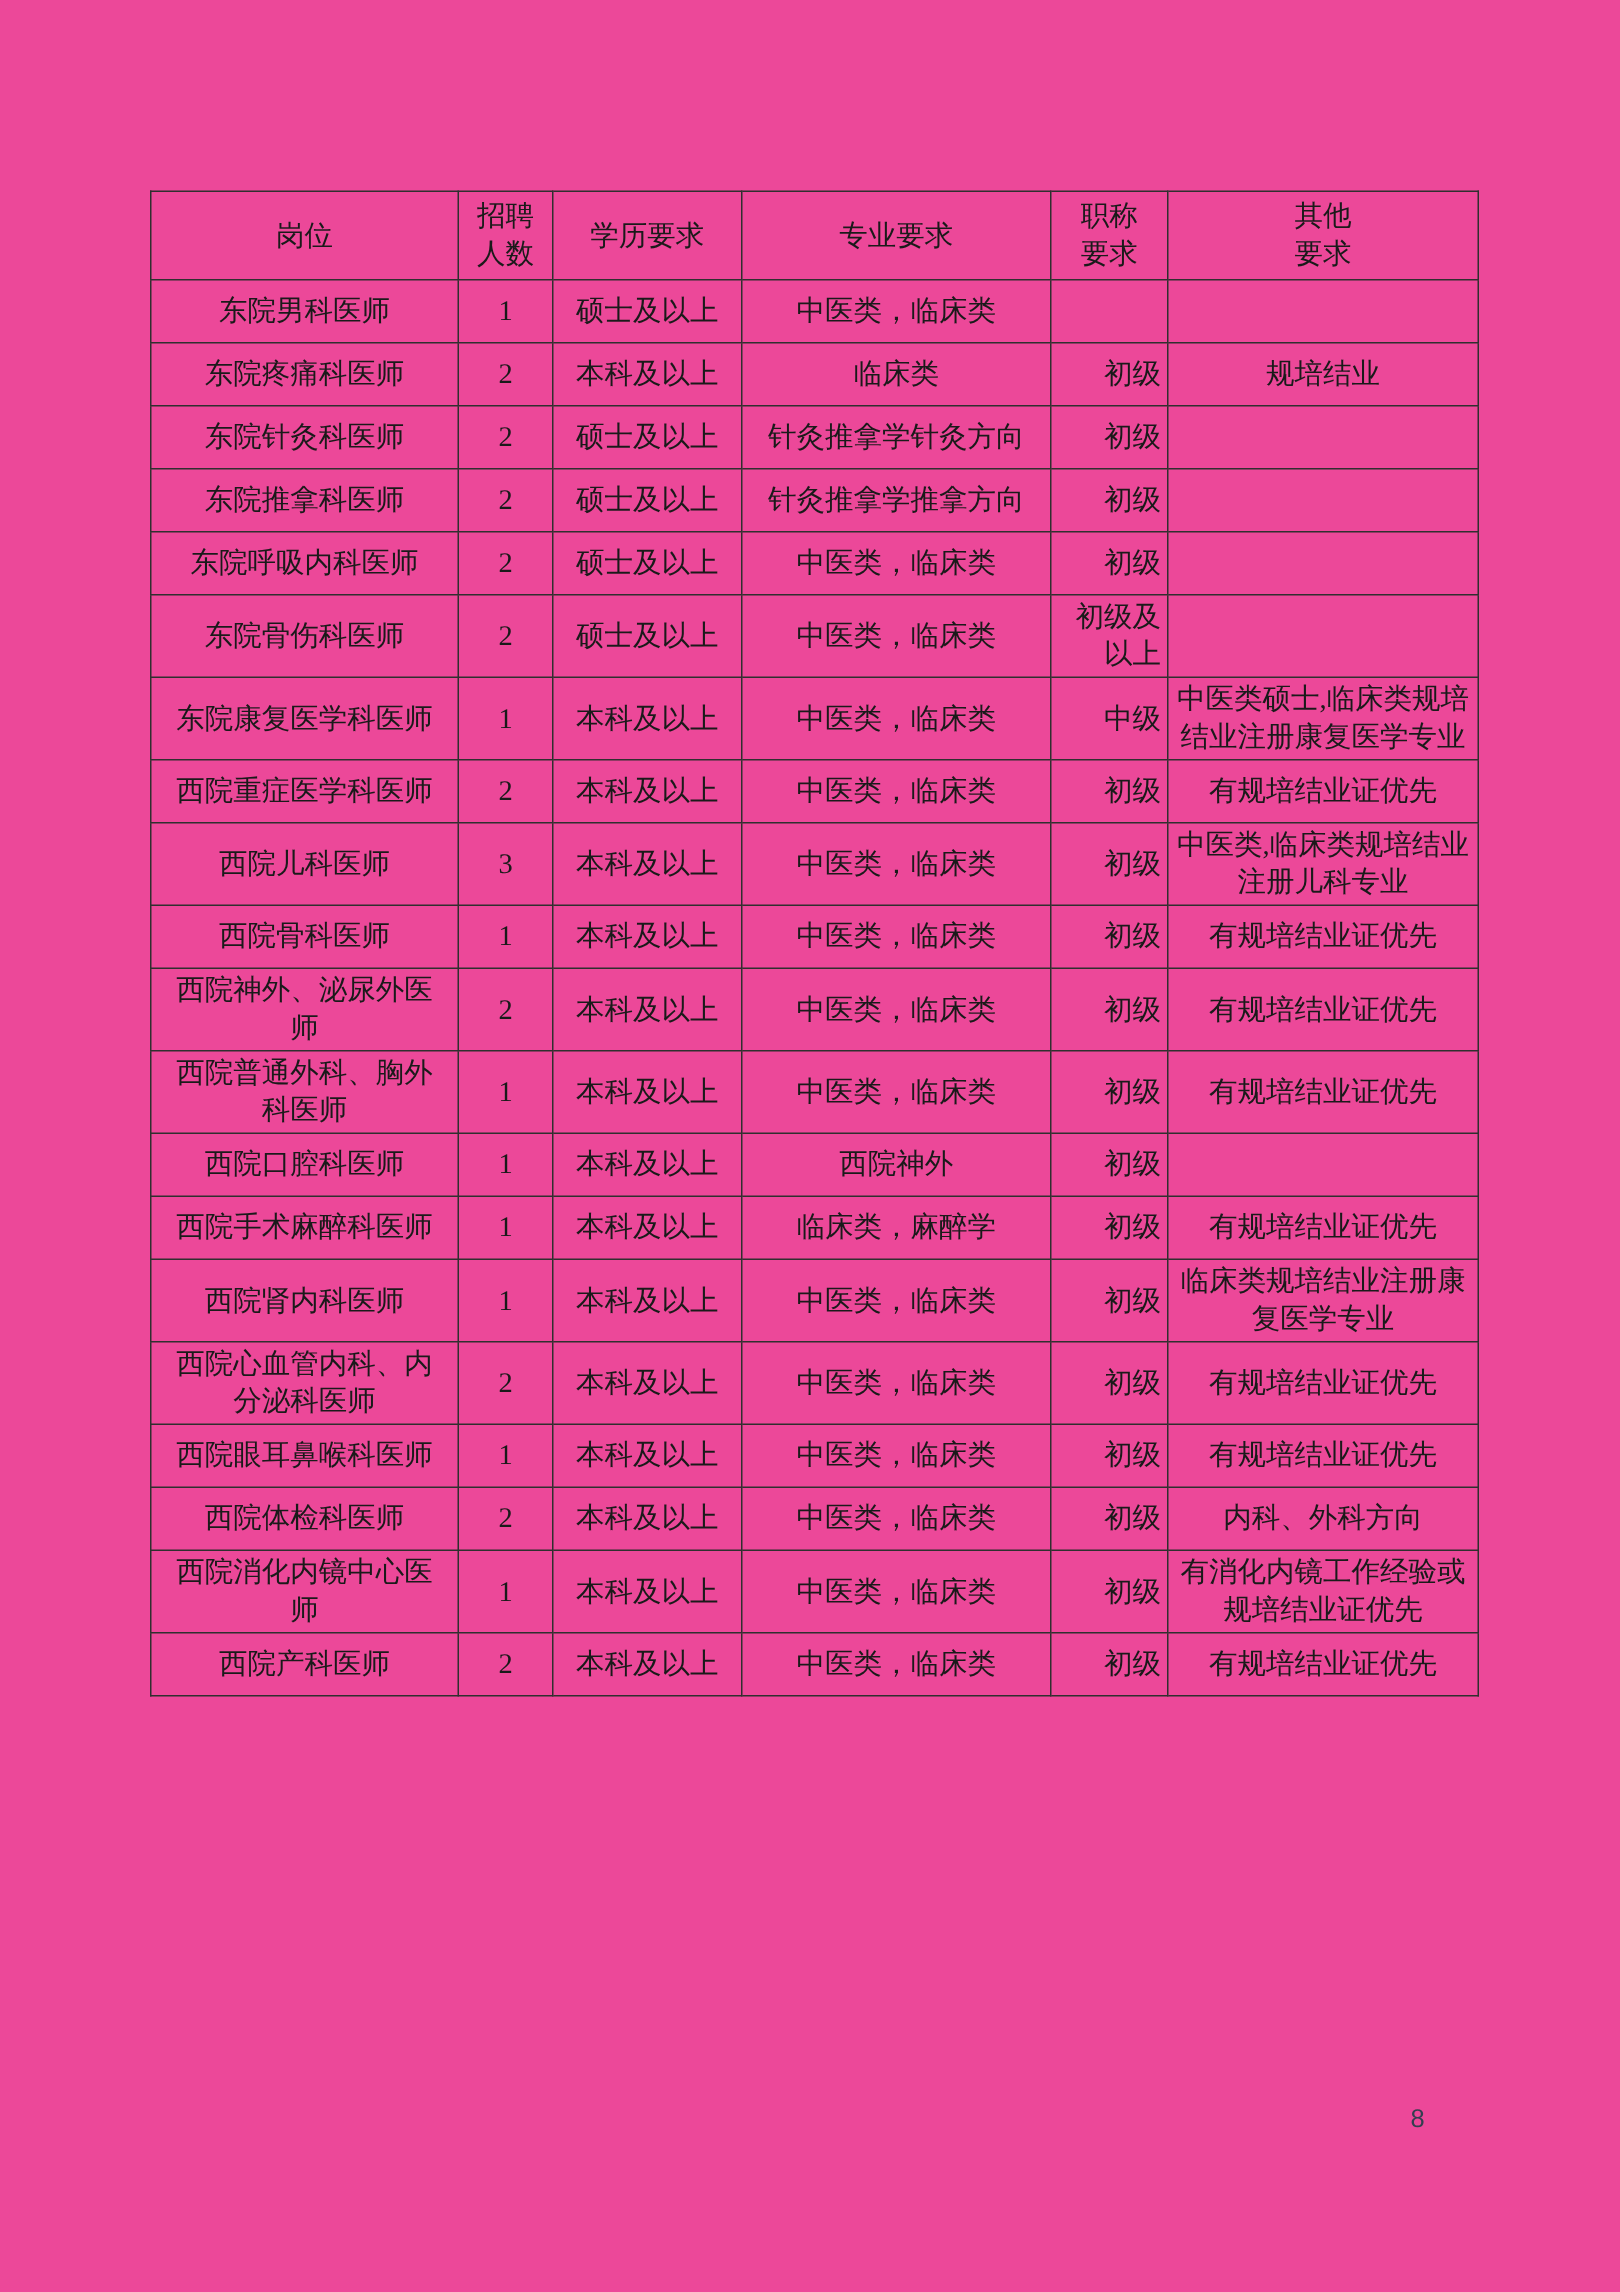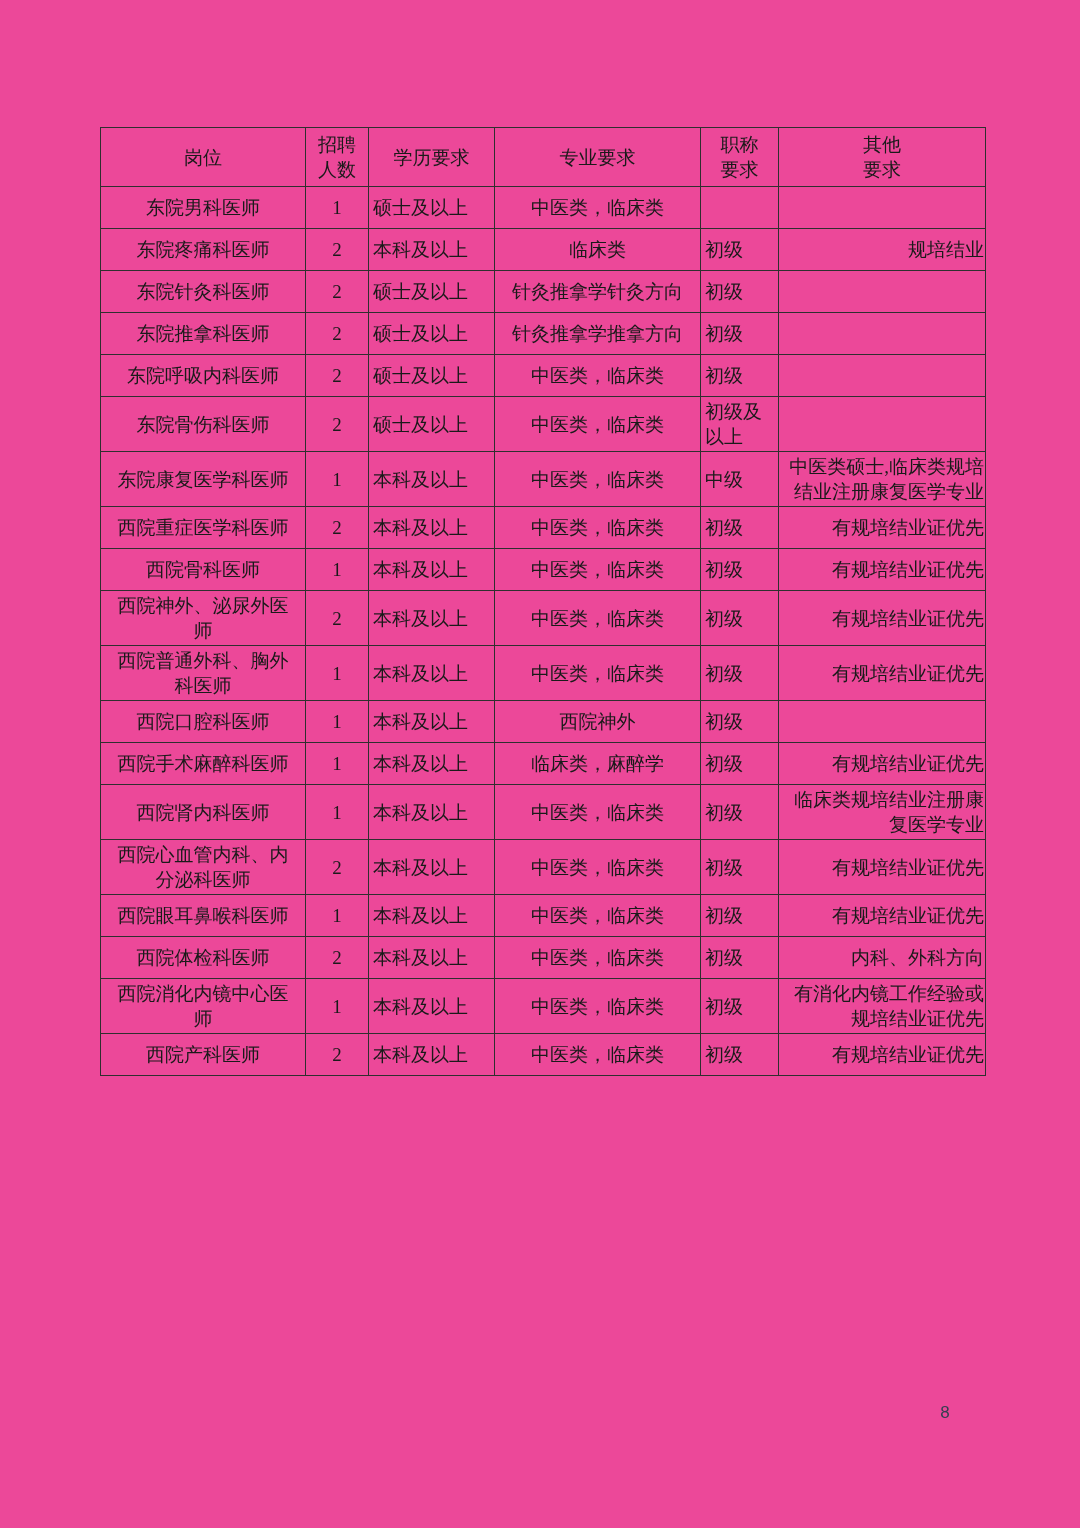"硕士及以上" td.c-edu { text-align: left -> center }
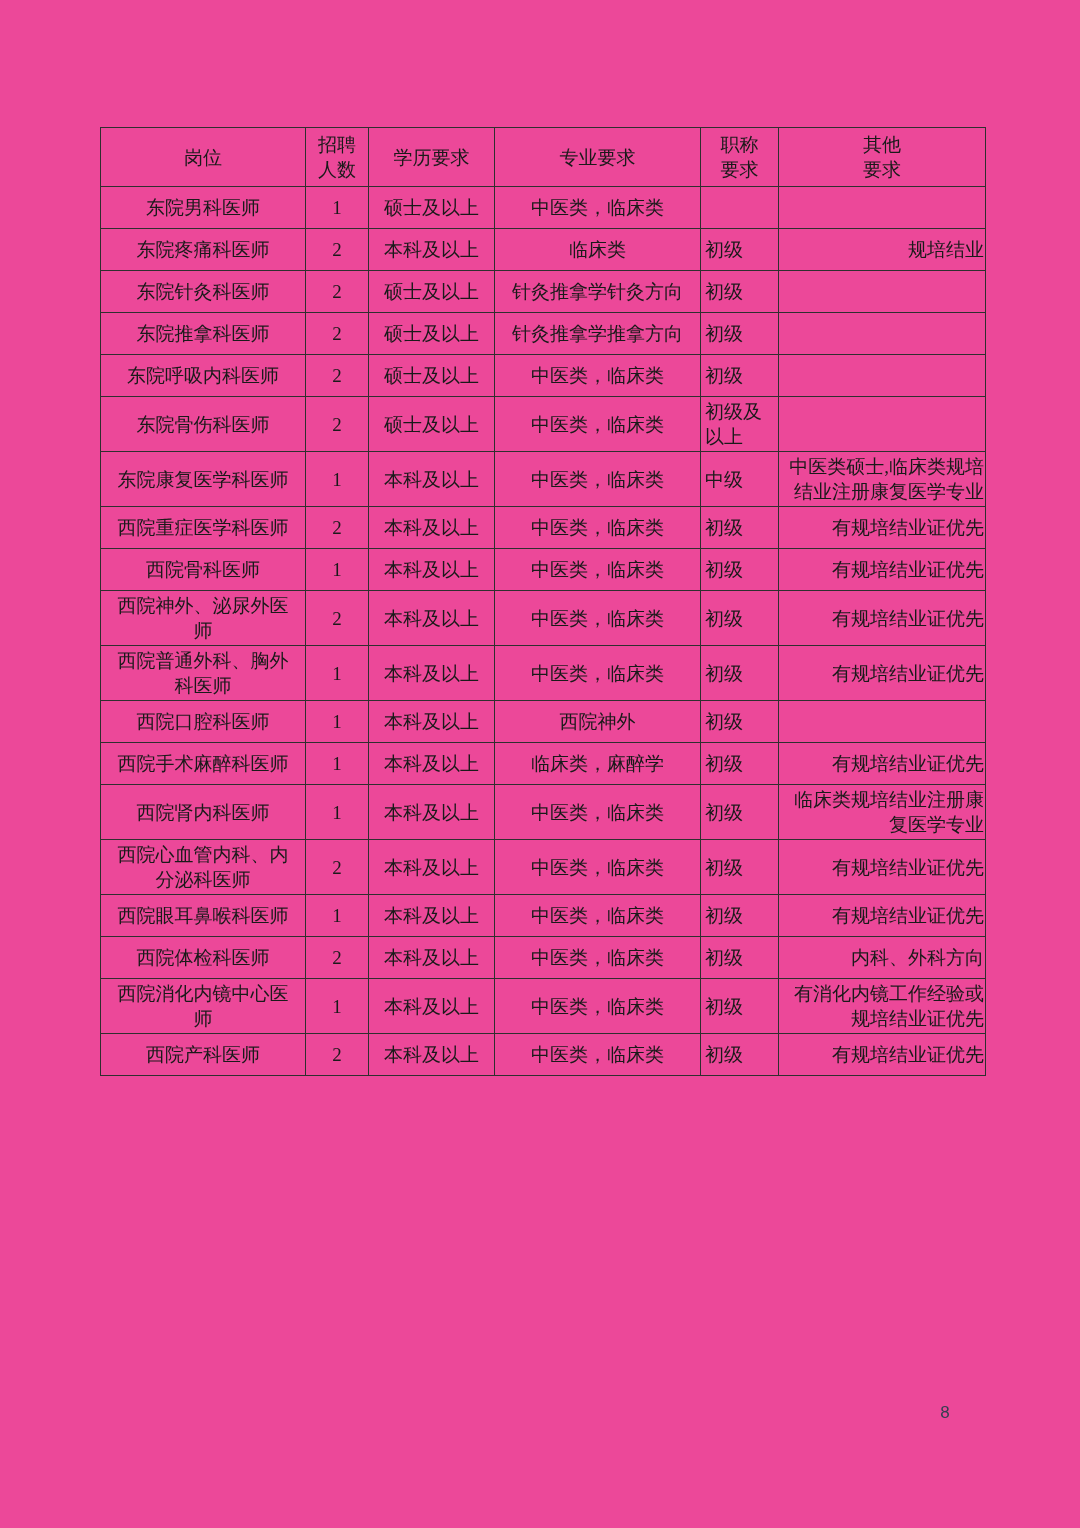"初级" td.c-title { text-align: left -> right }
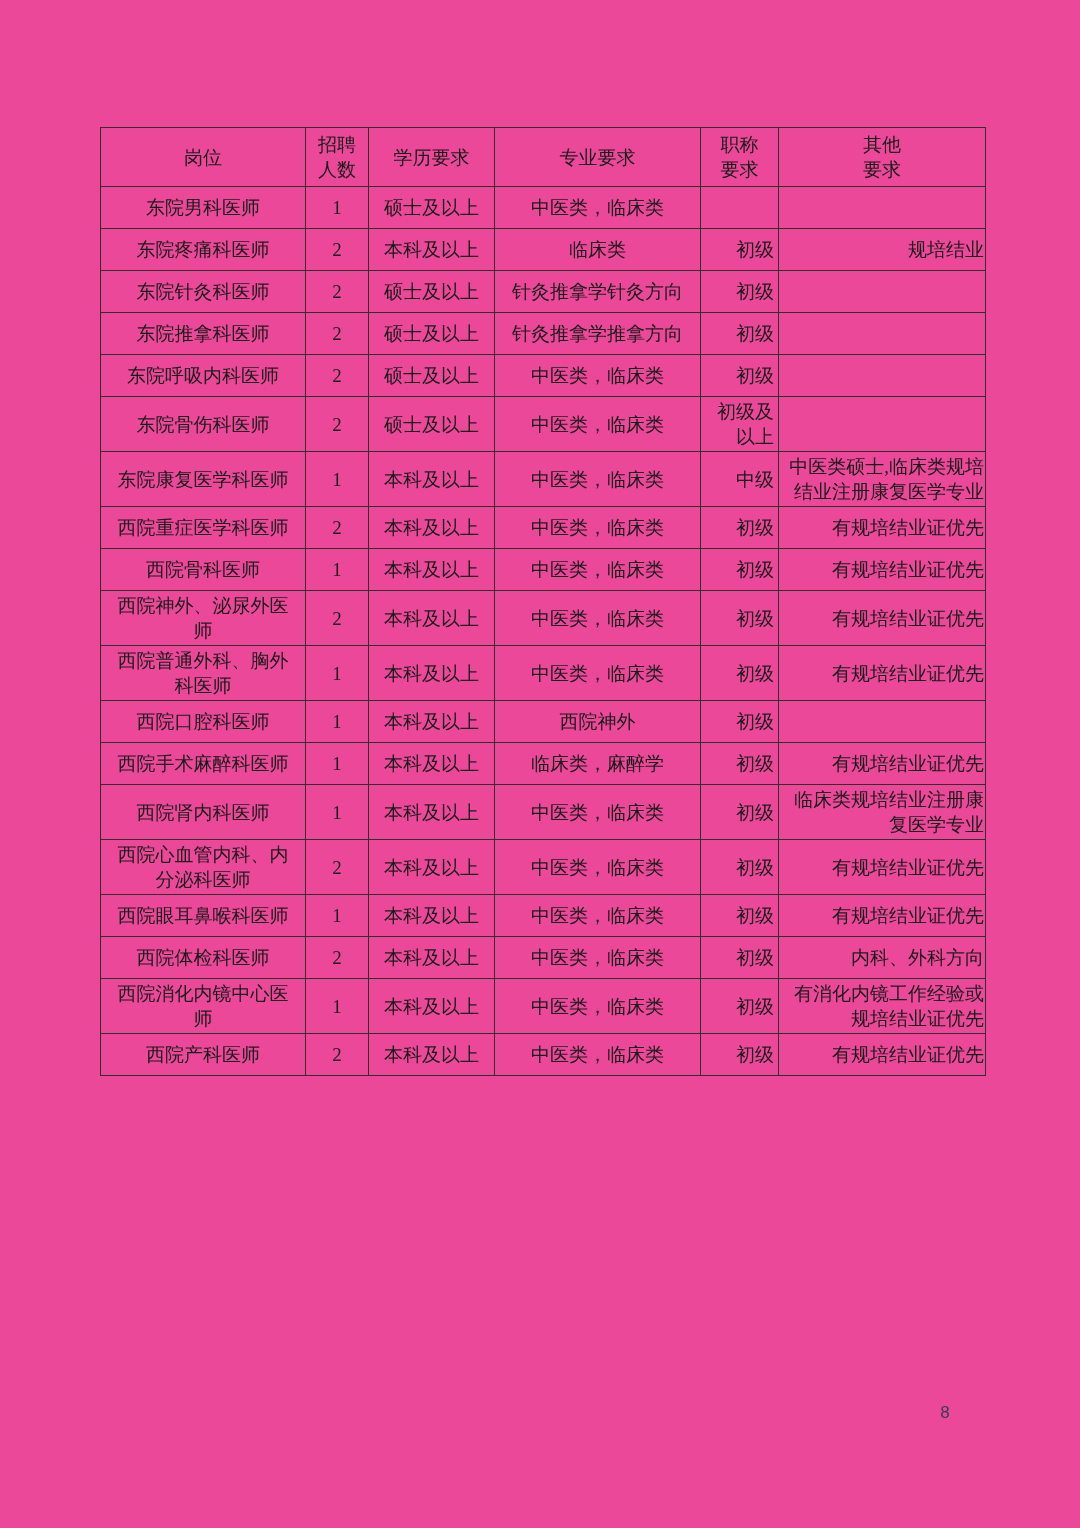"规培结业" td.c-other { text-align: right -> center }
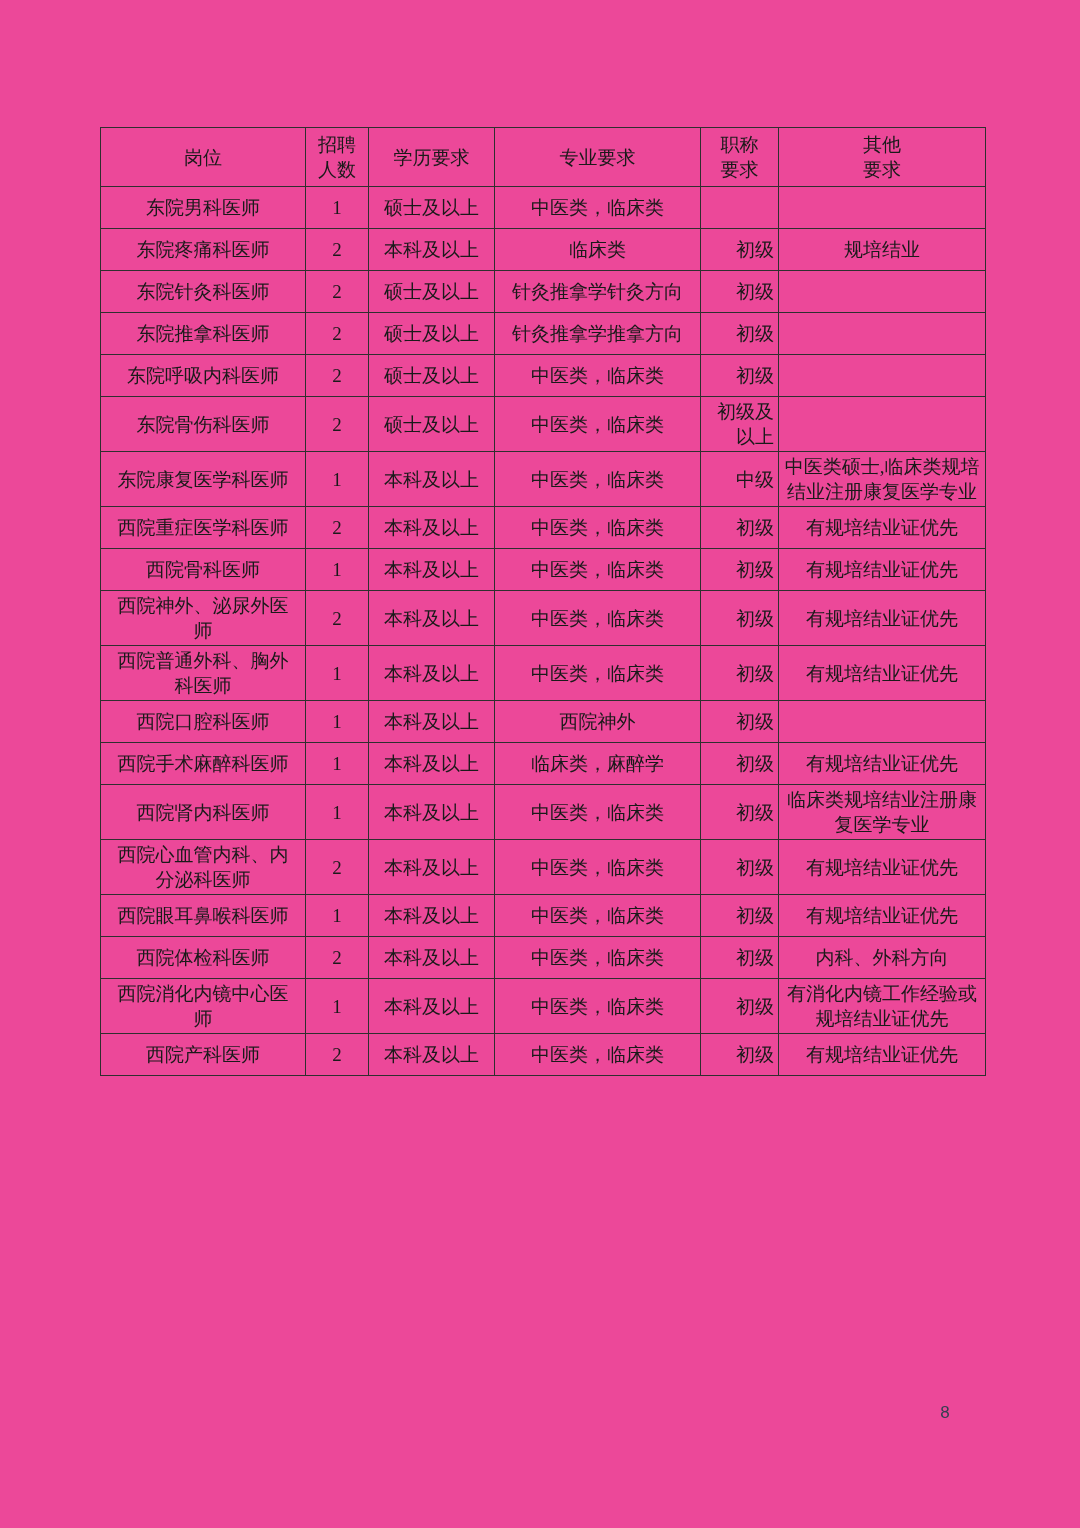"西院儿科医师" tr { html: none -> <tr> <td>西院儿科医师</td> <td>3</td> <td>本科及以上</td> <td>中医类，临床类</td> <td>初级</td> <td>中医类,临床类规培结业注册儿科专业</td> </tr> }
